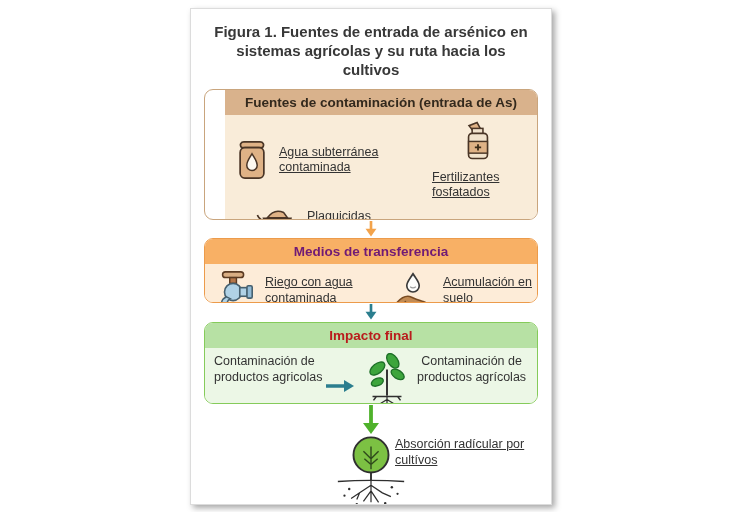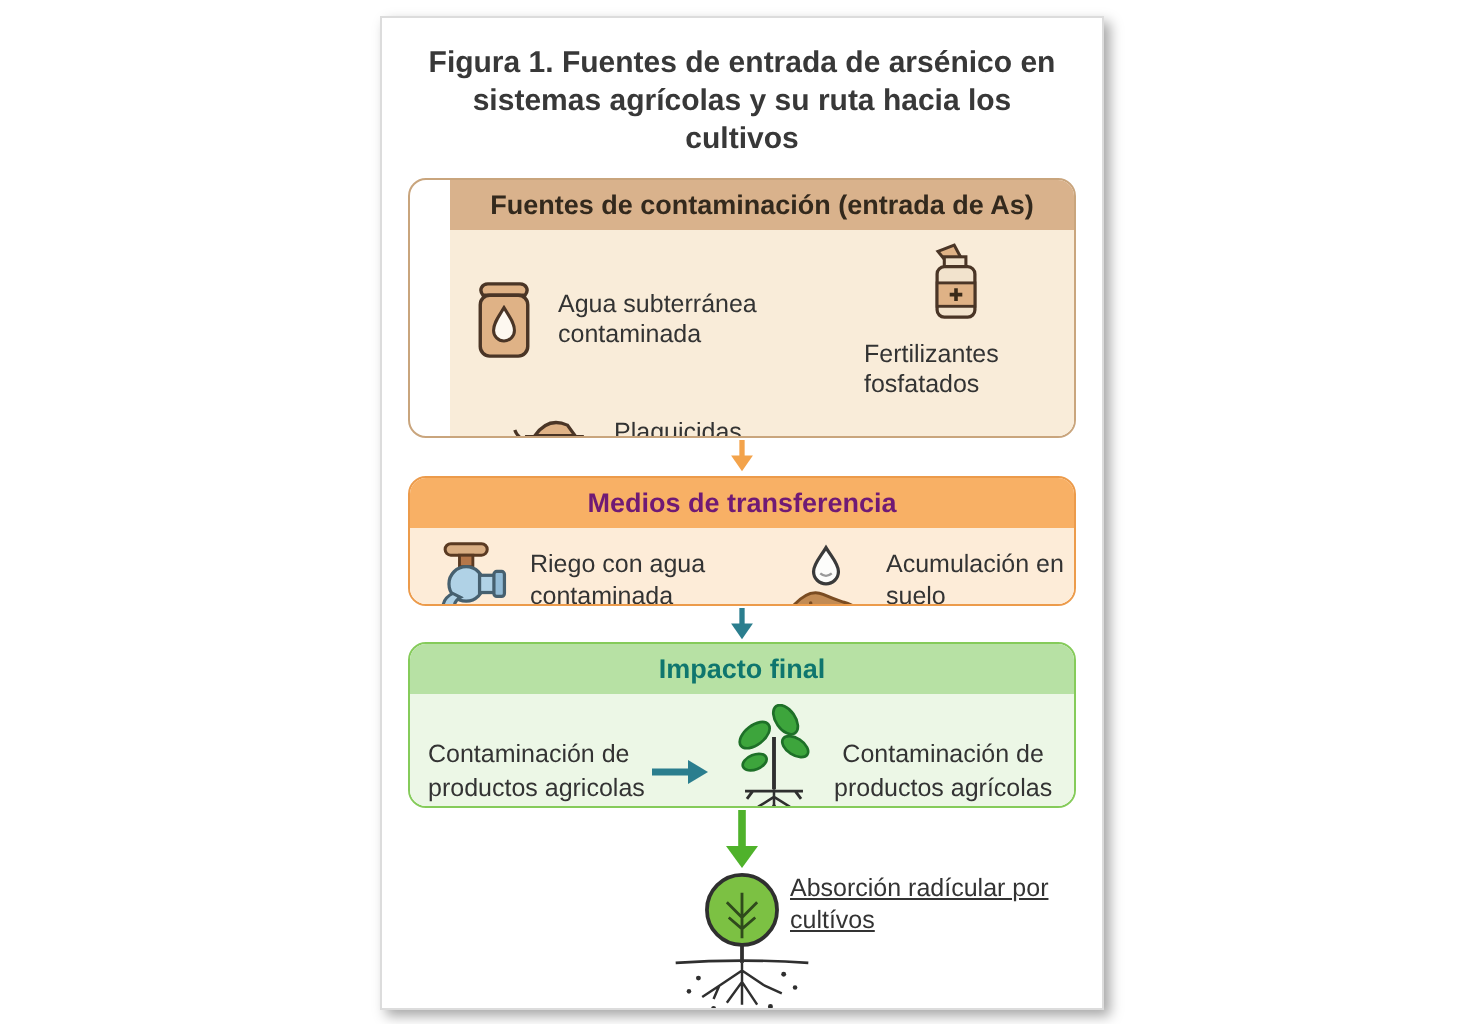"Agua subterránea contaminada" .item .label { text-decoration: none -> underline }
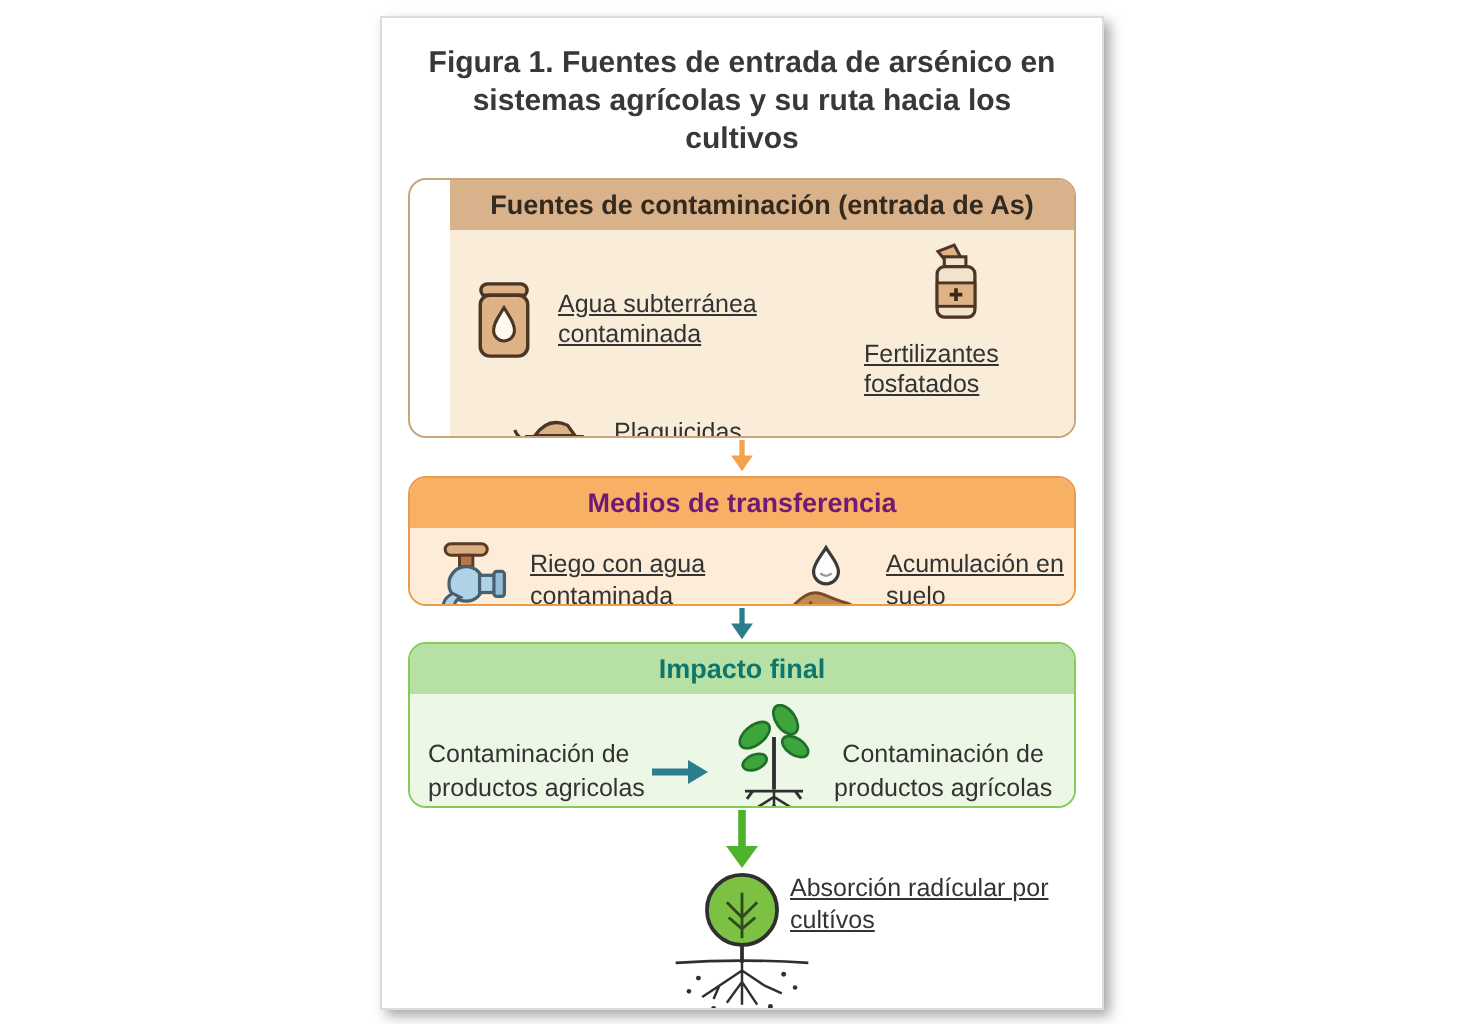"Impacto final" .box-impact .box-header { color: #0f766e -> #b91c1c }
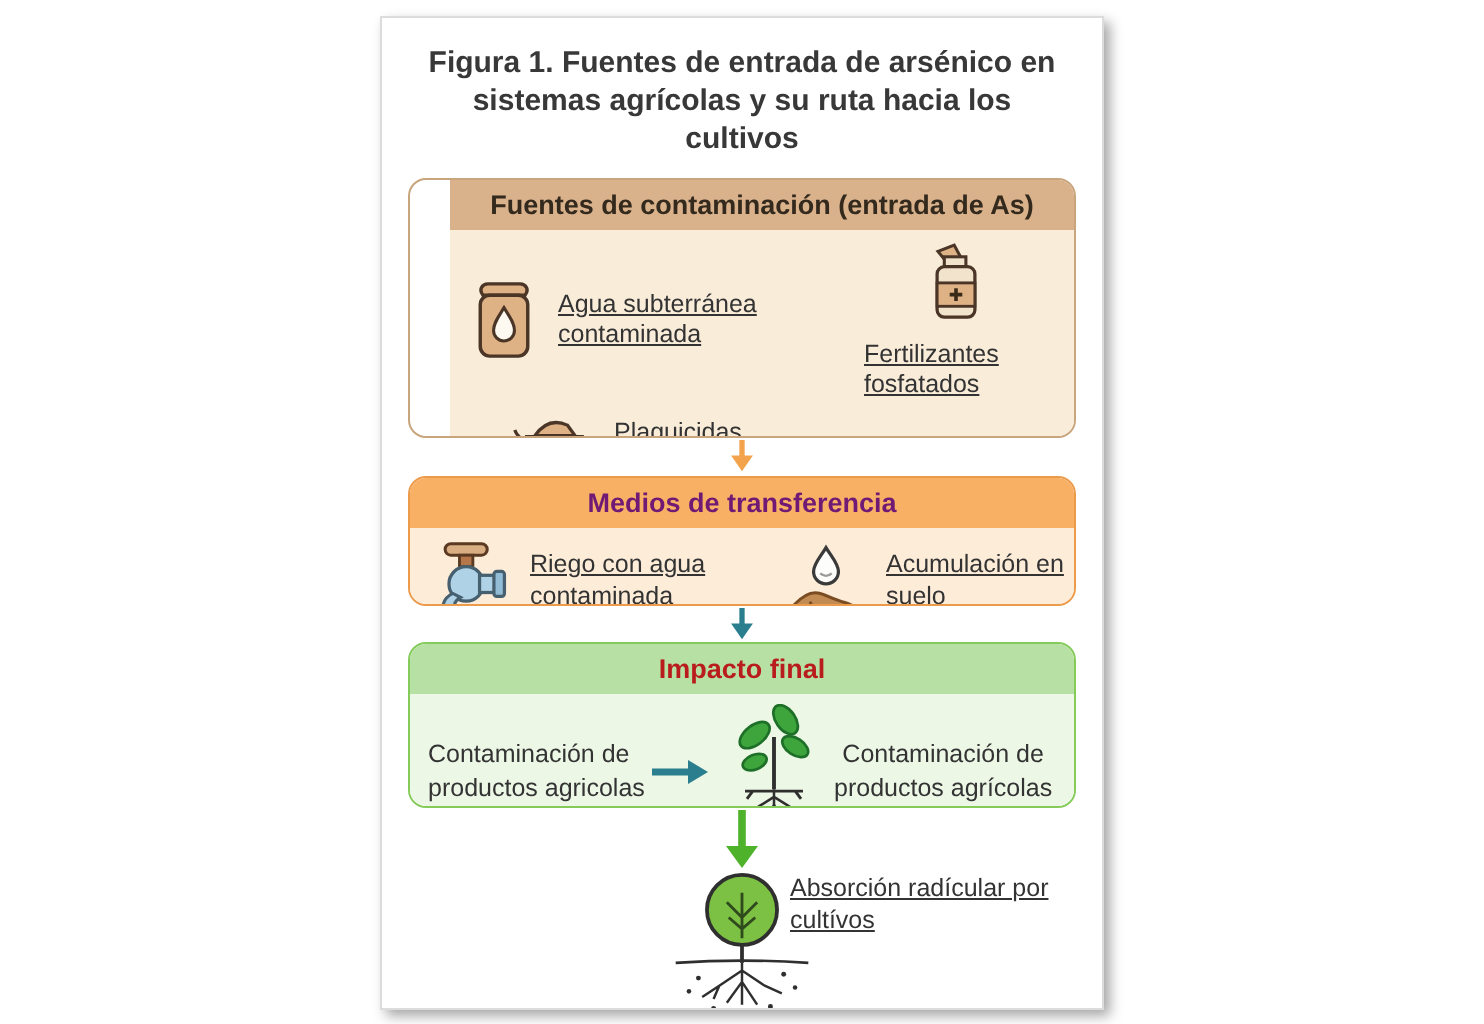"Contaminación de productos agricolas" .box-impact .box-body { align-items: center -> none }
